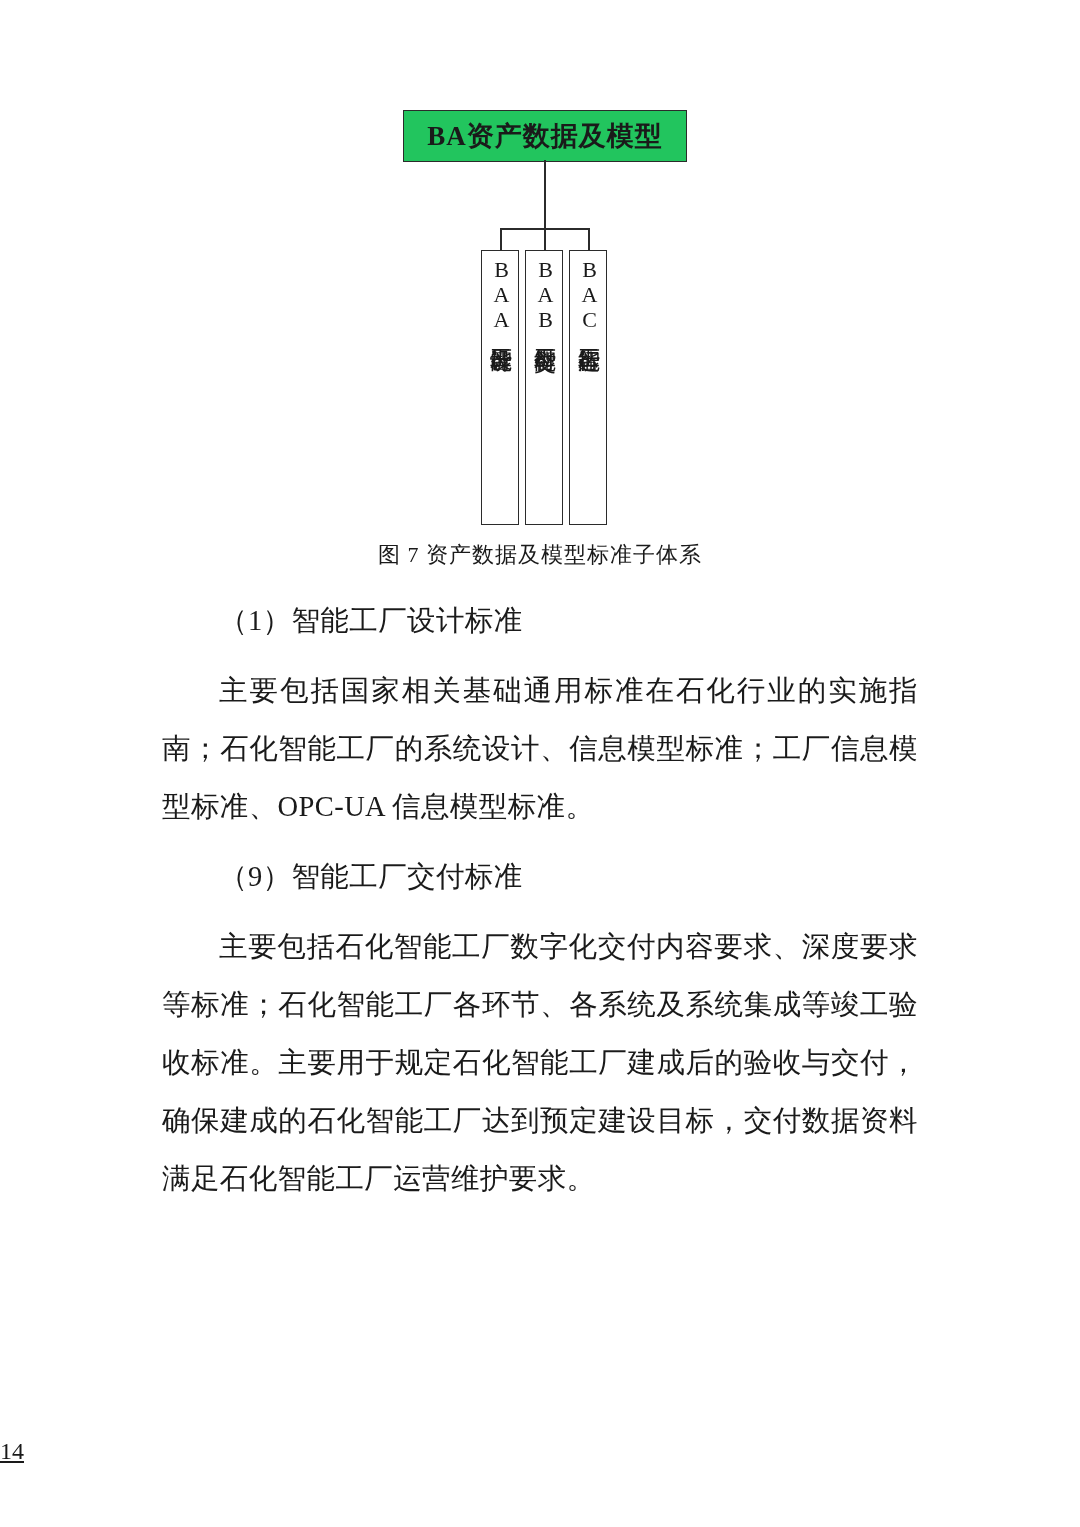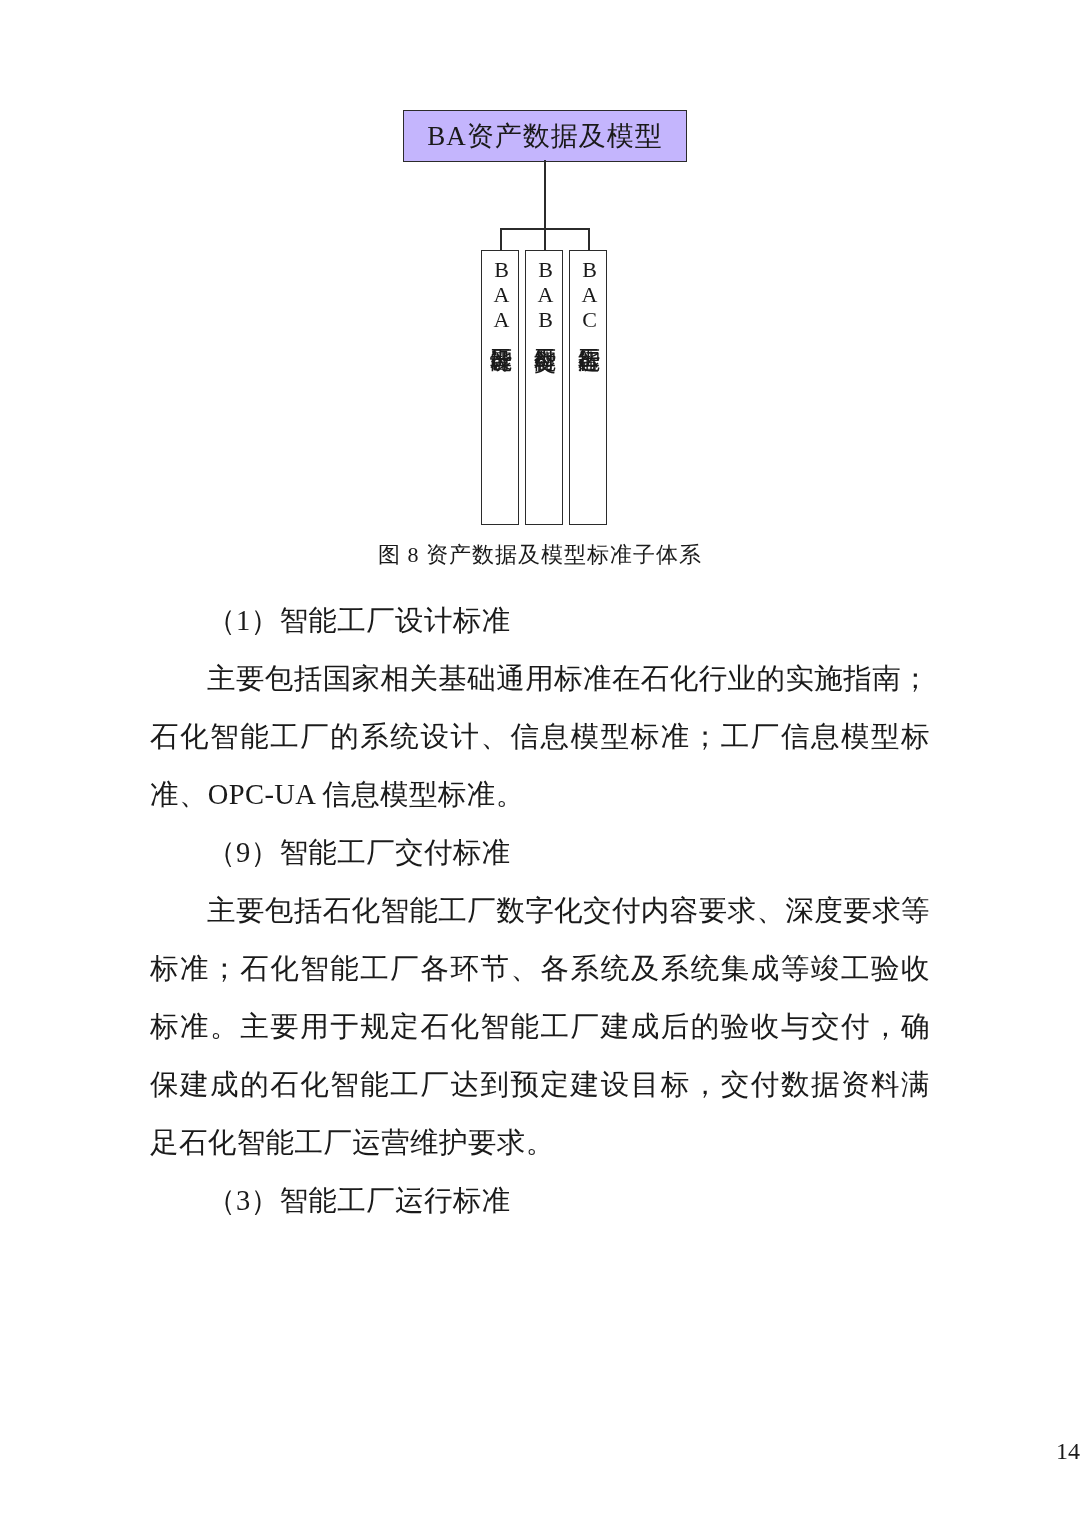"BA资产数据及模型" .root-box { background: #c4b5fd -> #22c55e; font-weight: none -> bold }
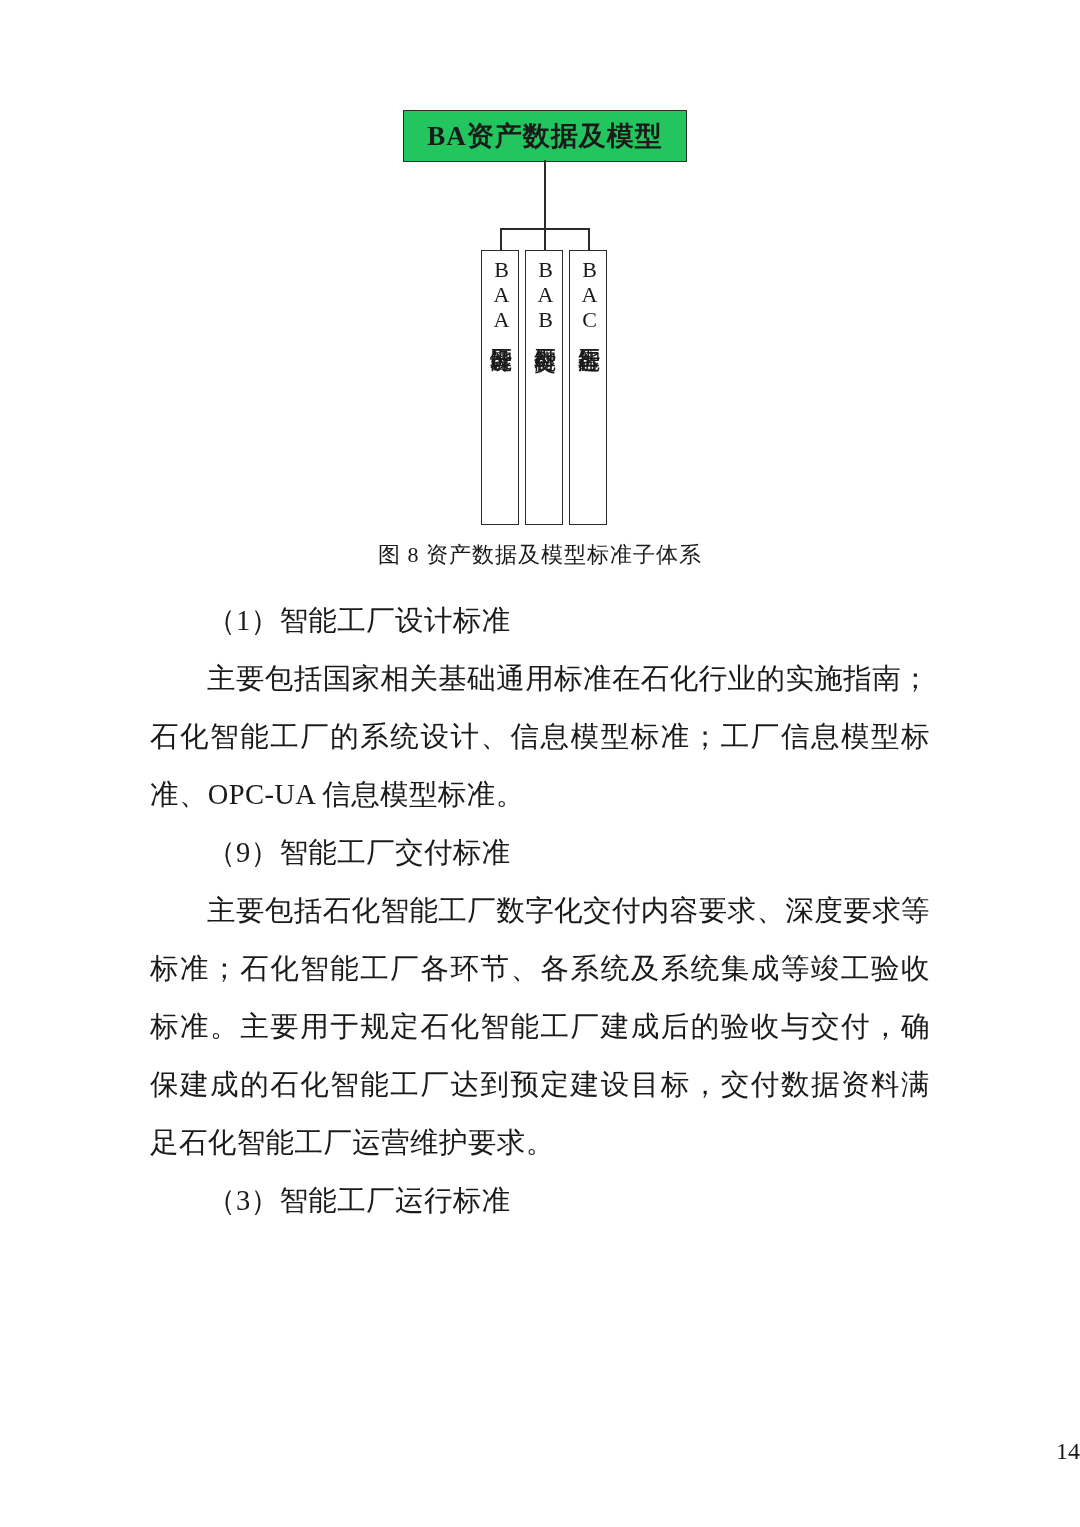"图 8 资产数据及模型标准子体系" div.fig-caption { text: 8 -> 7 }
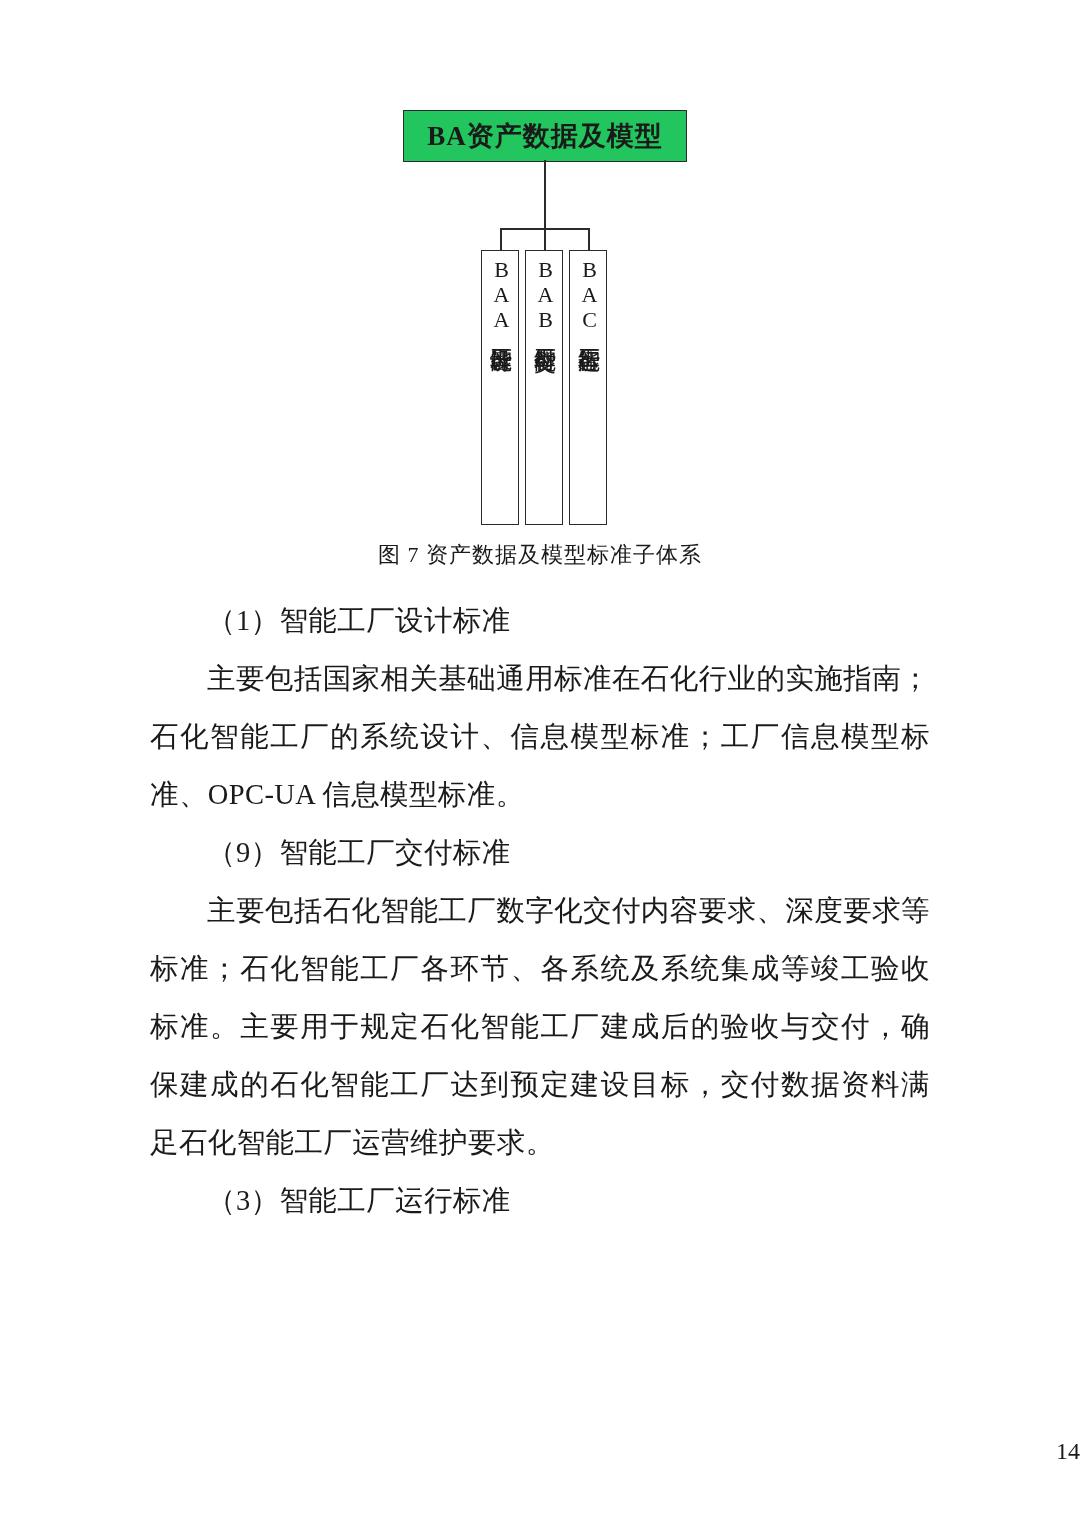"（1）智能工厂设计标准" .body p { margin: 0 -> 12px }
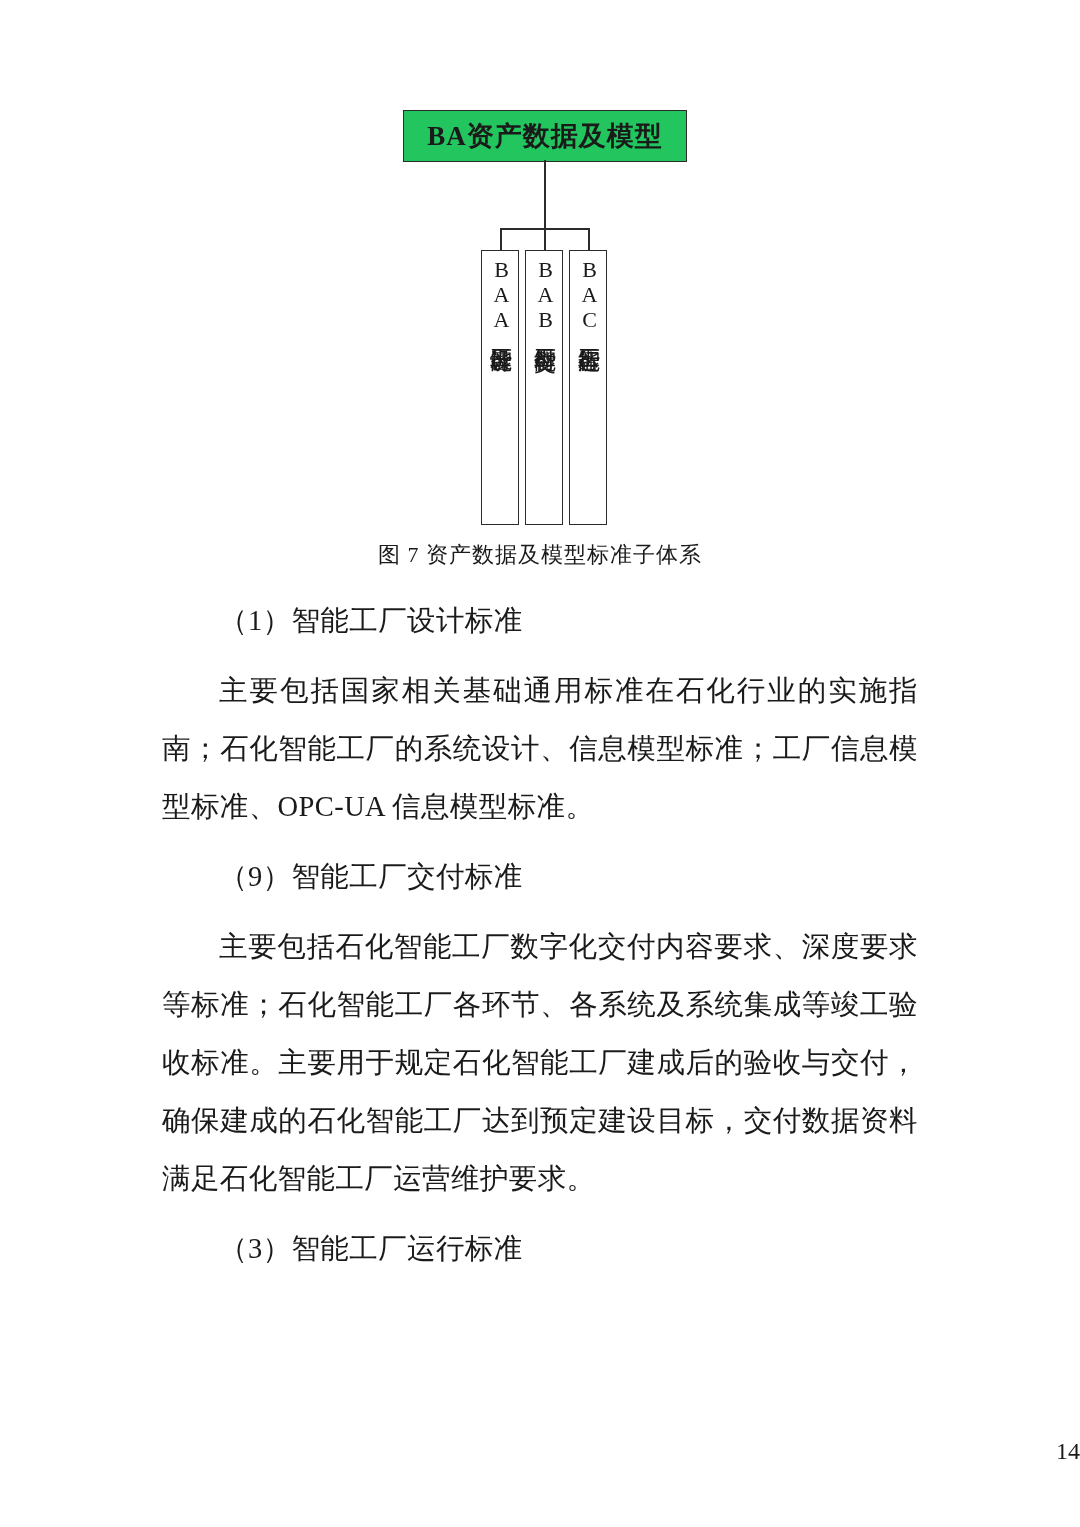"（3）智能工厂运行标准" p.heading { html: <p>（3）智能工厂运行标准</p> -> none }
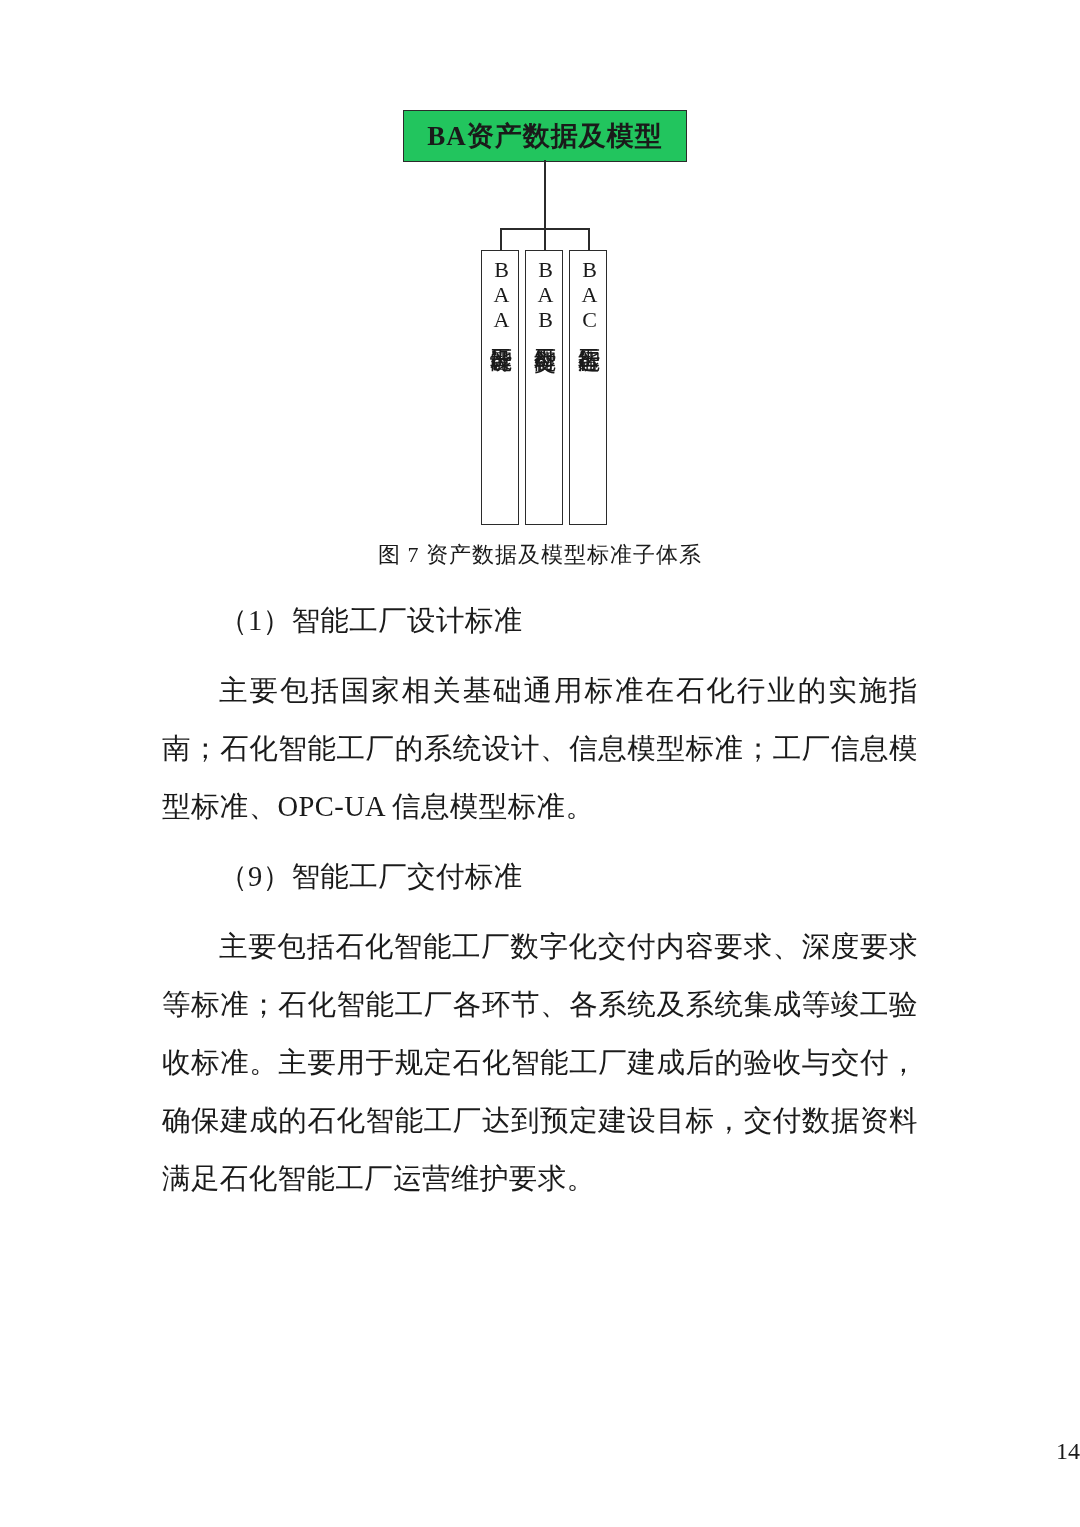"14" .pagenum { text-align: right -> left; text-decoration: none -> underline }
